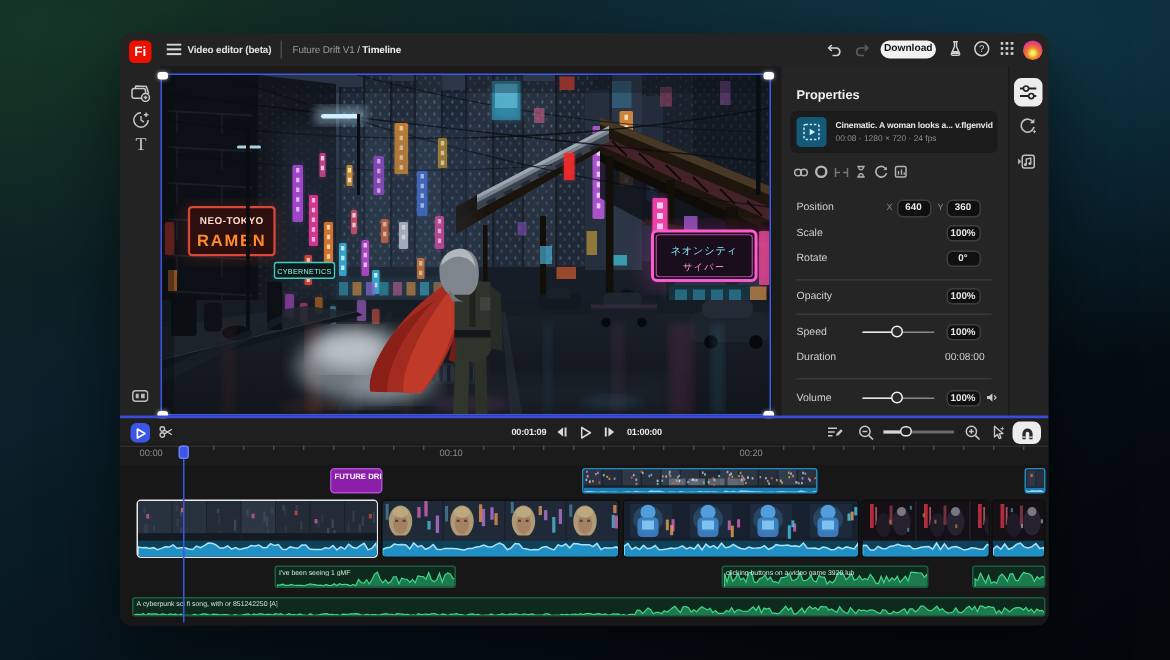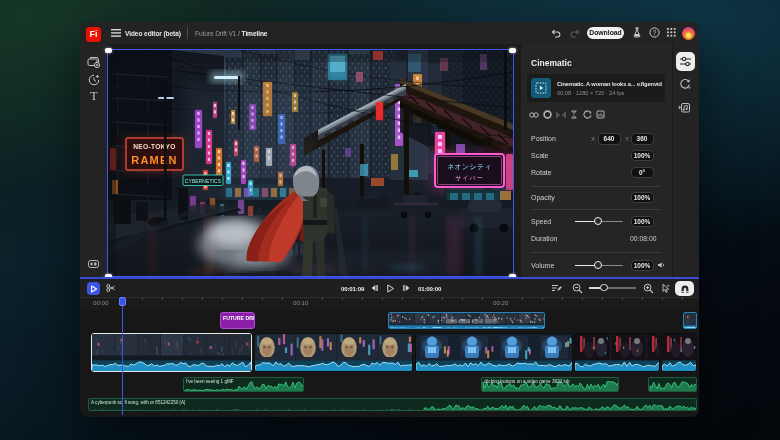"Cinematic" div.abs { text: Cinematic -> Properties }
